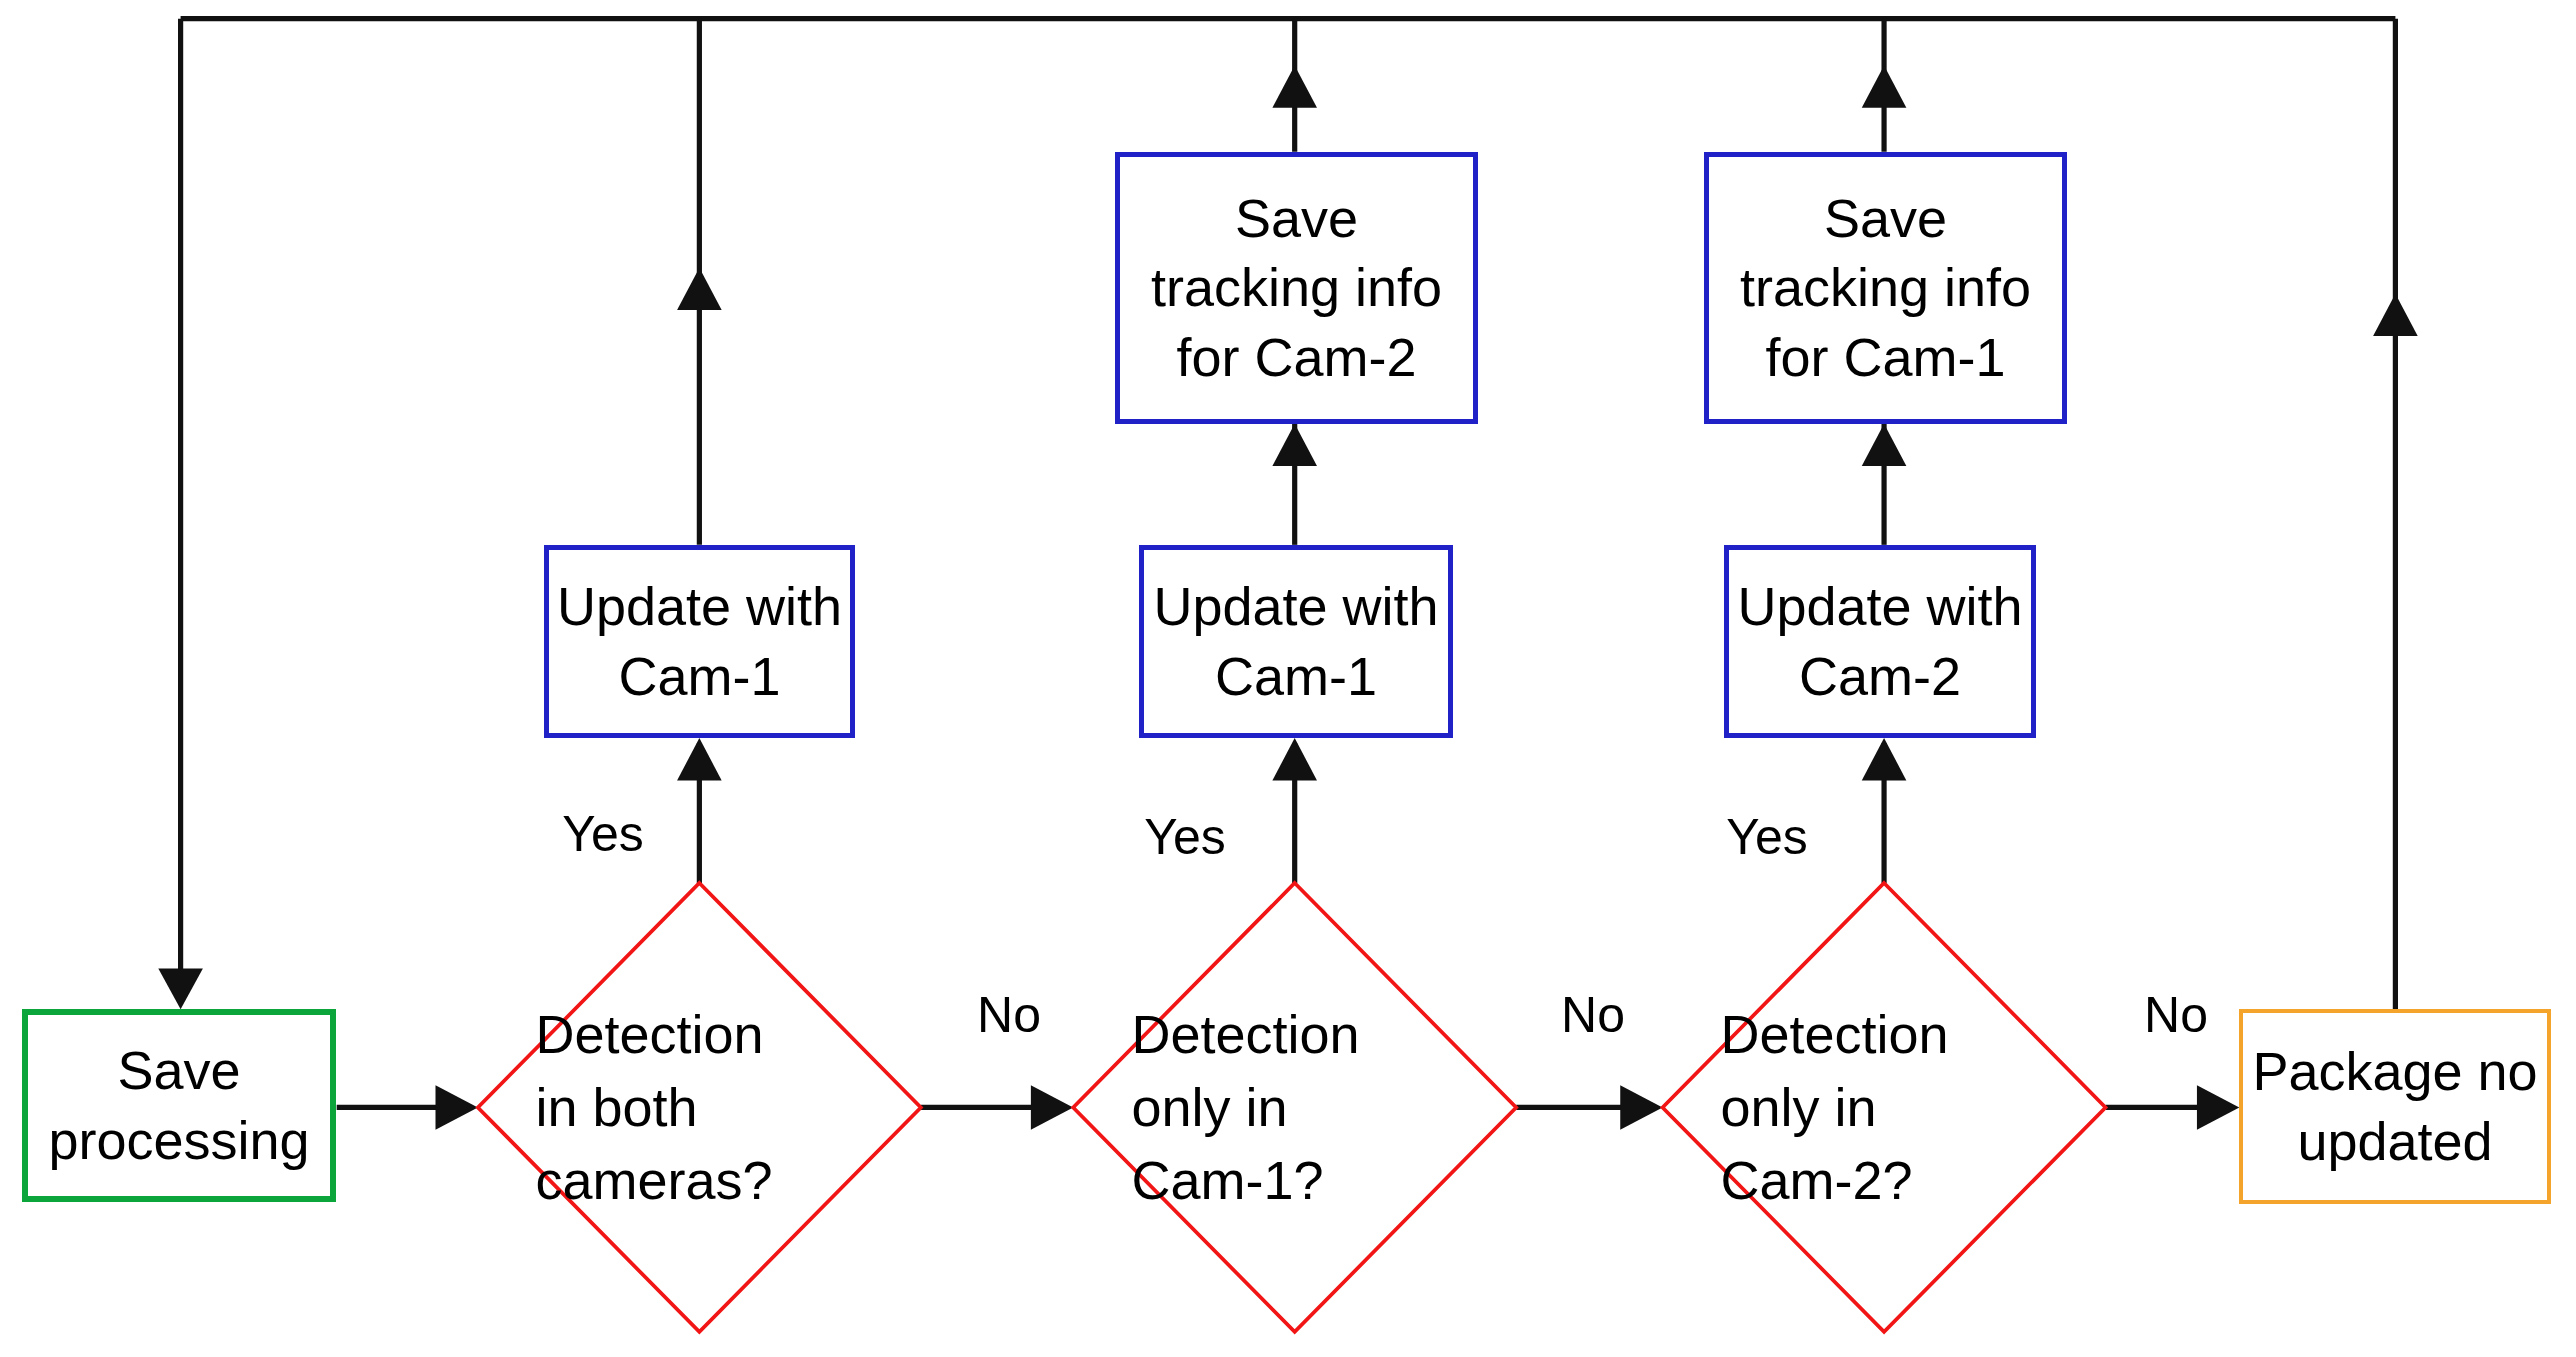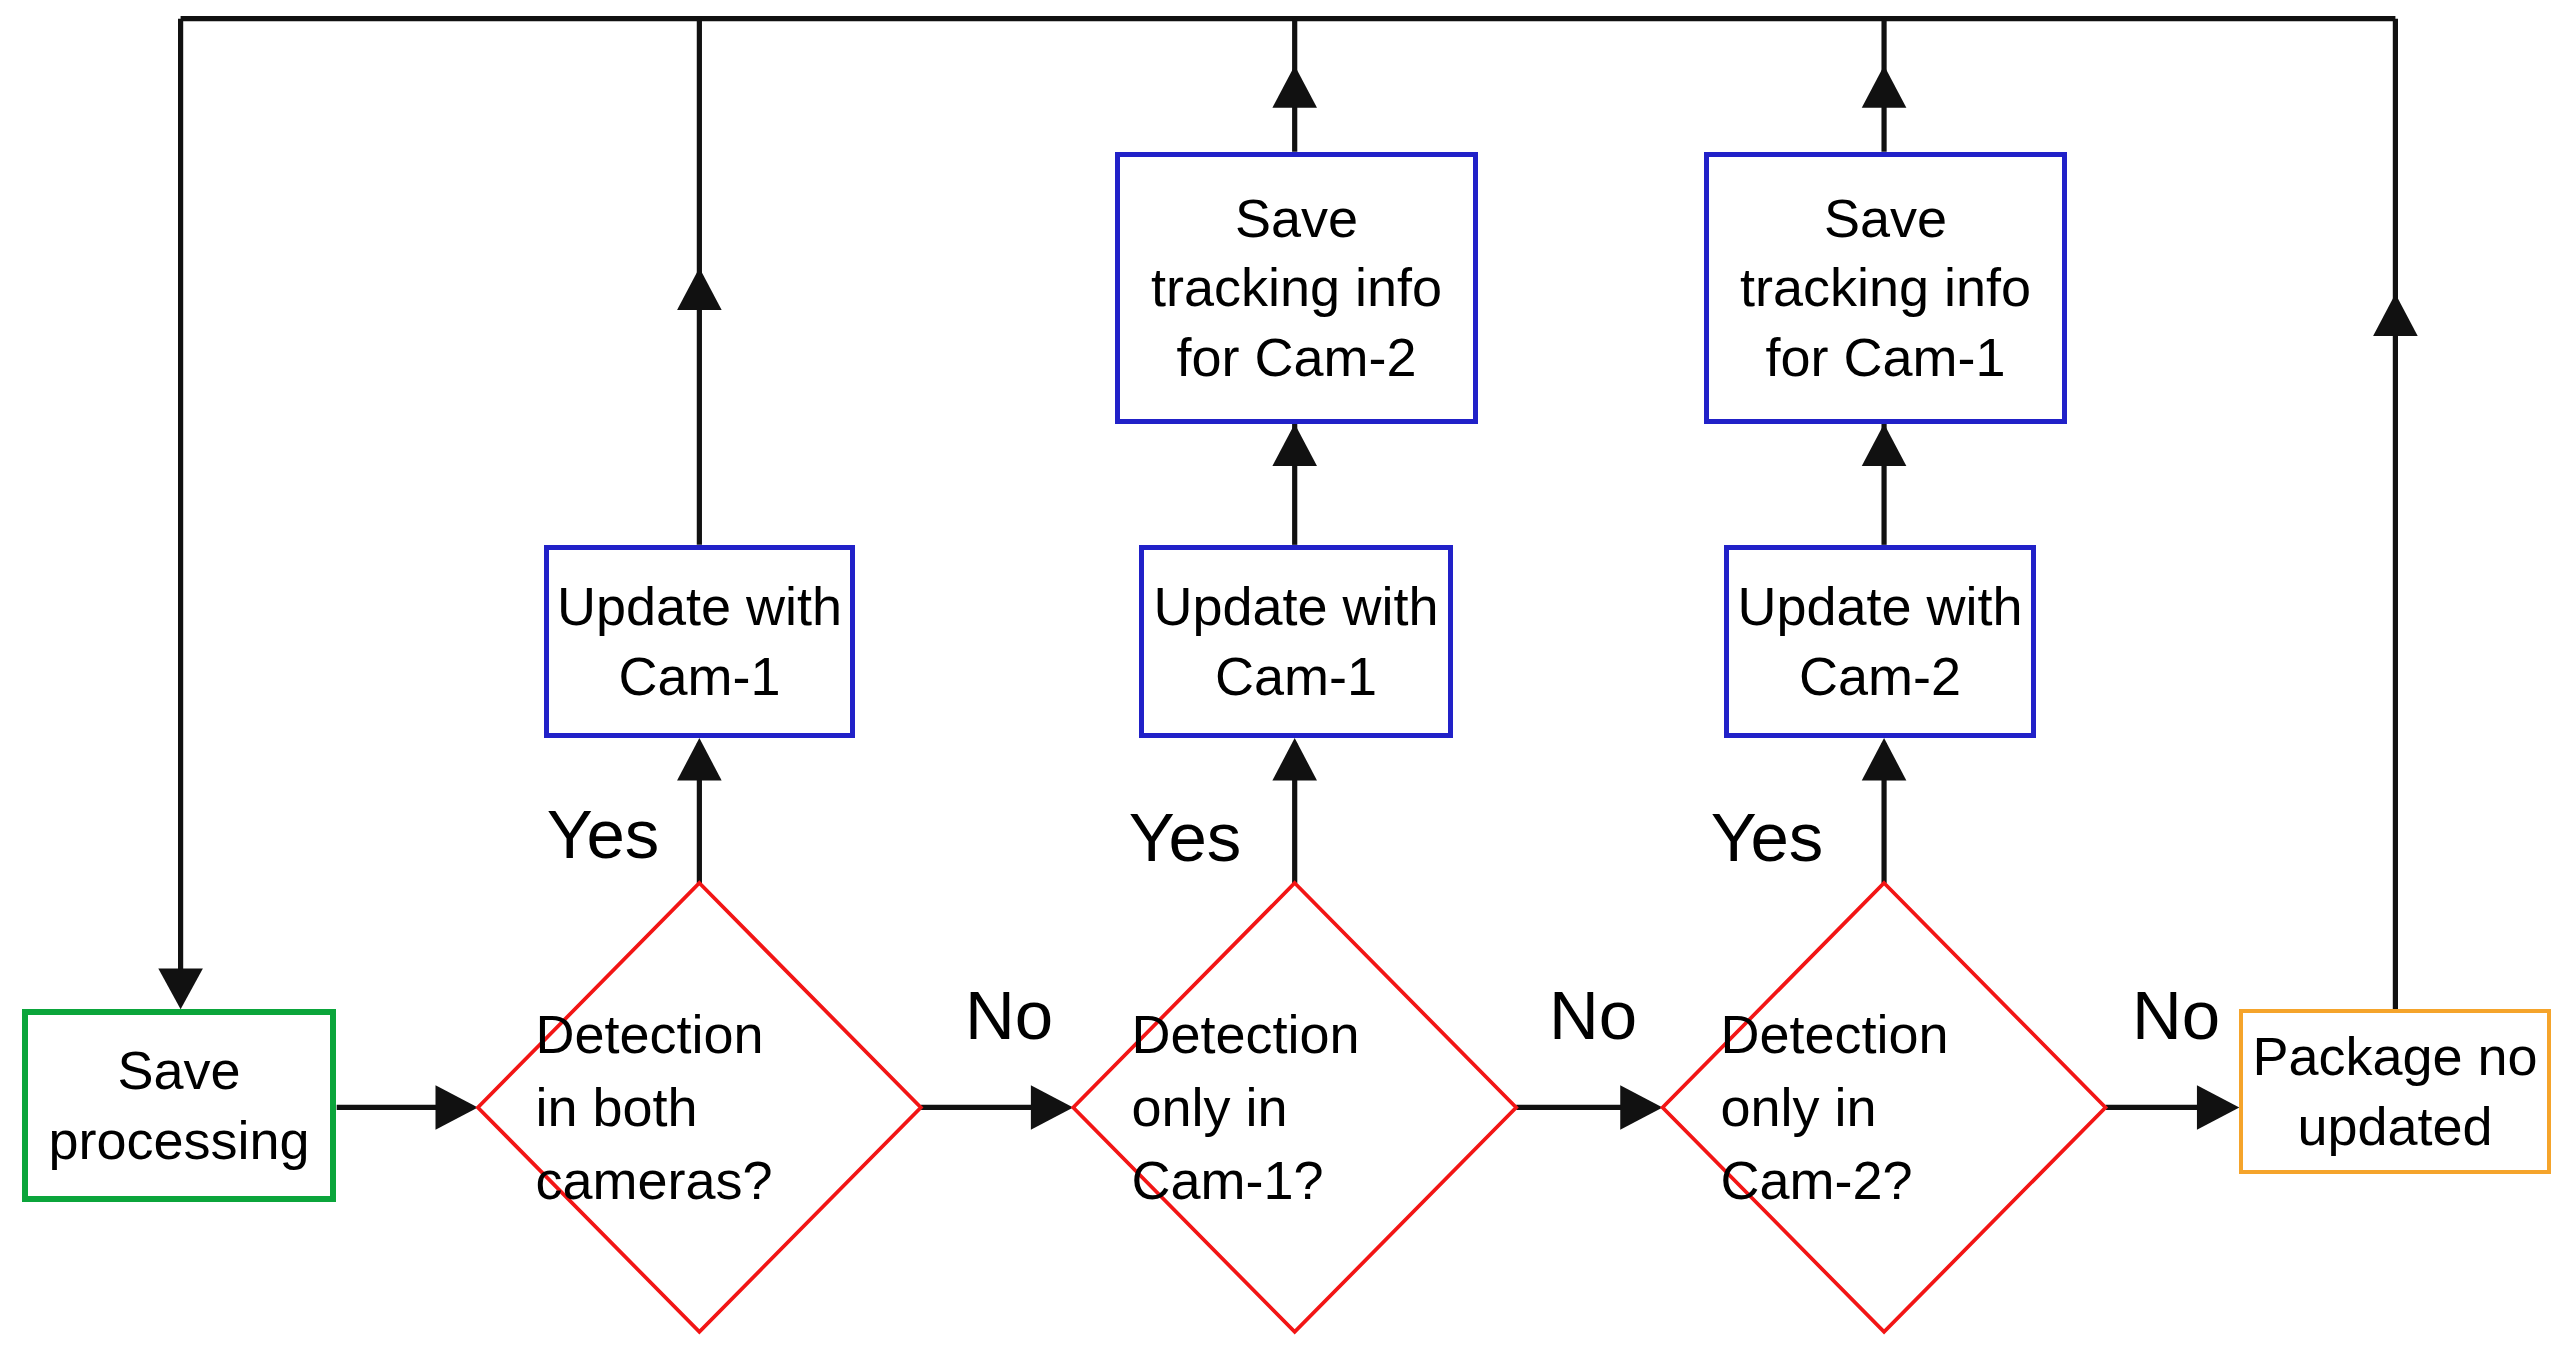"Yes" .edge-label { font-size: 69px -> 50px }
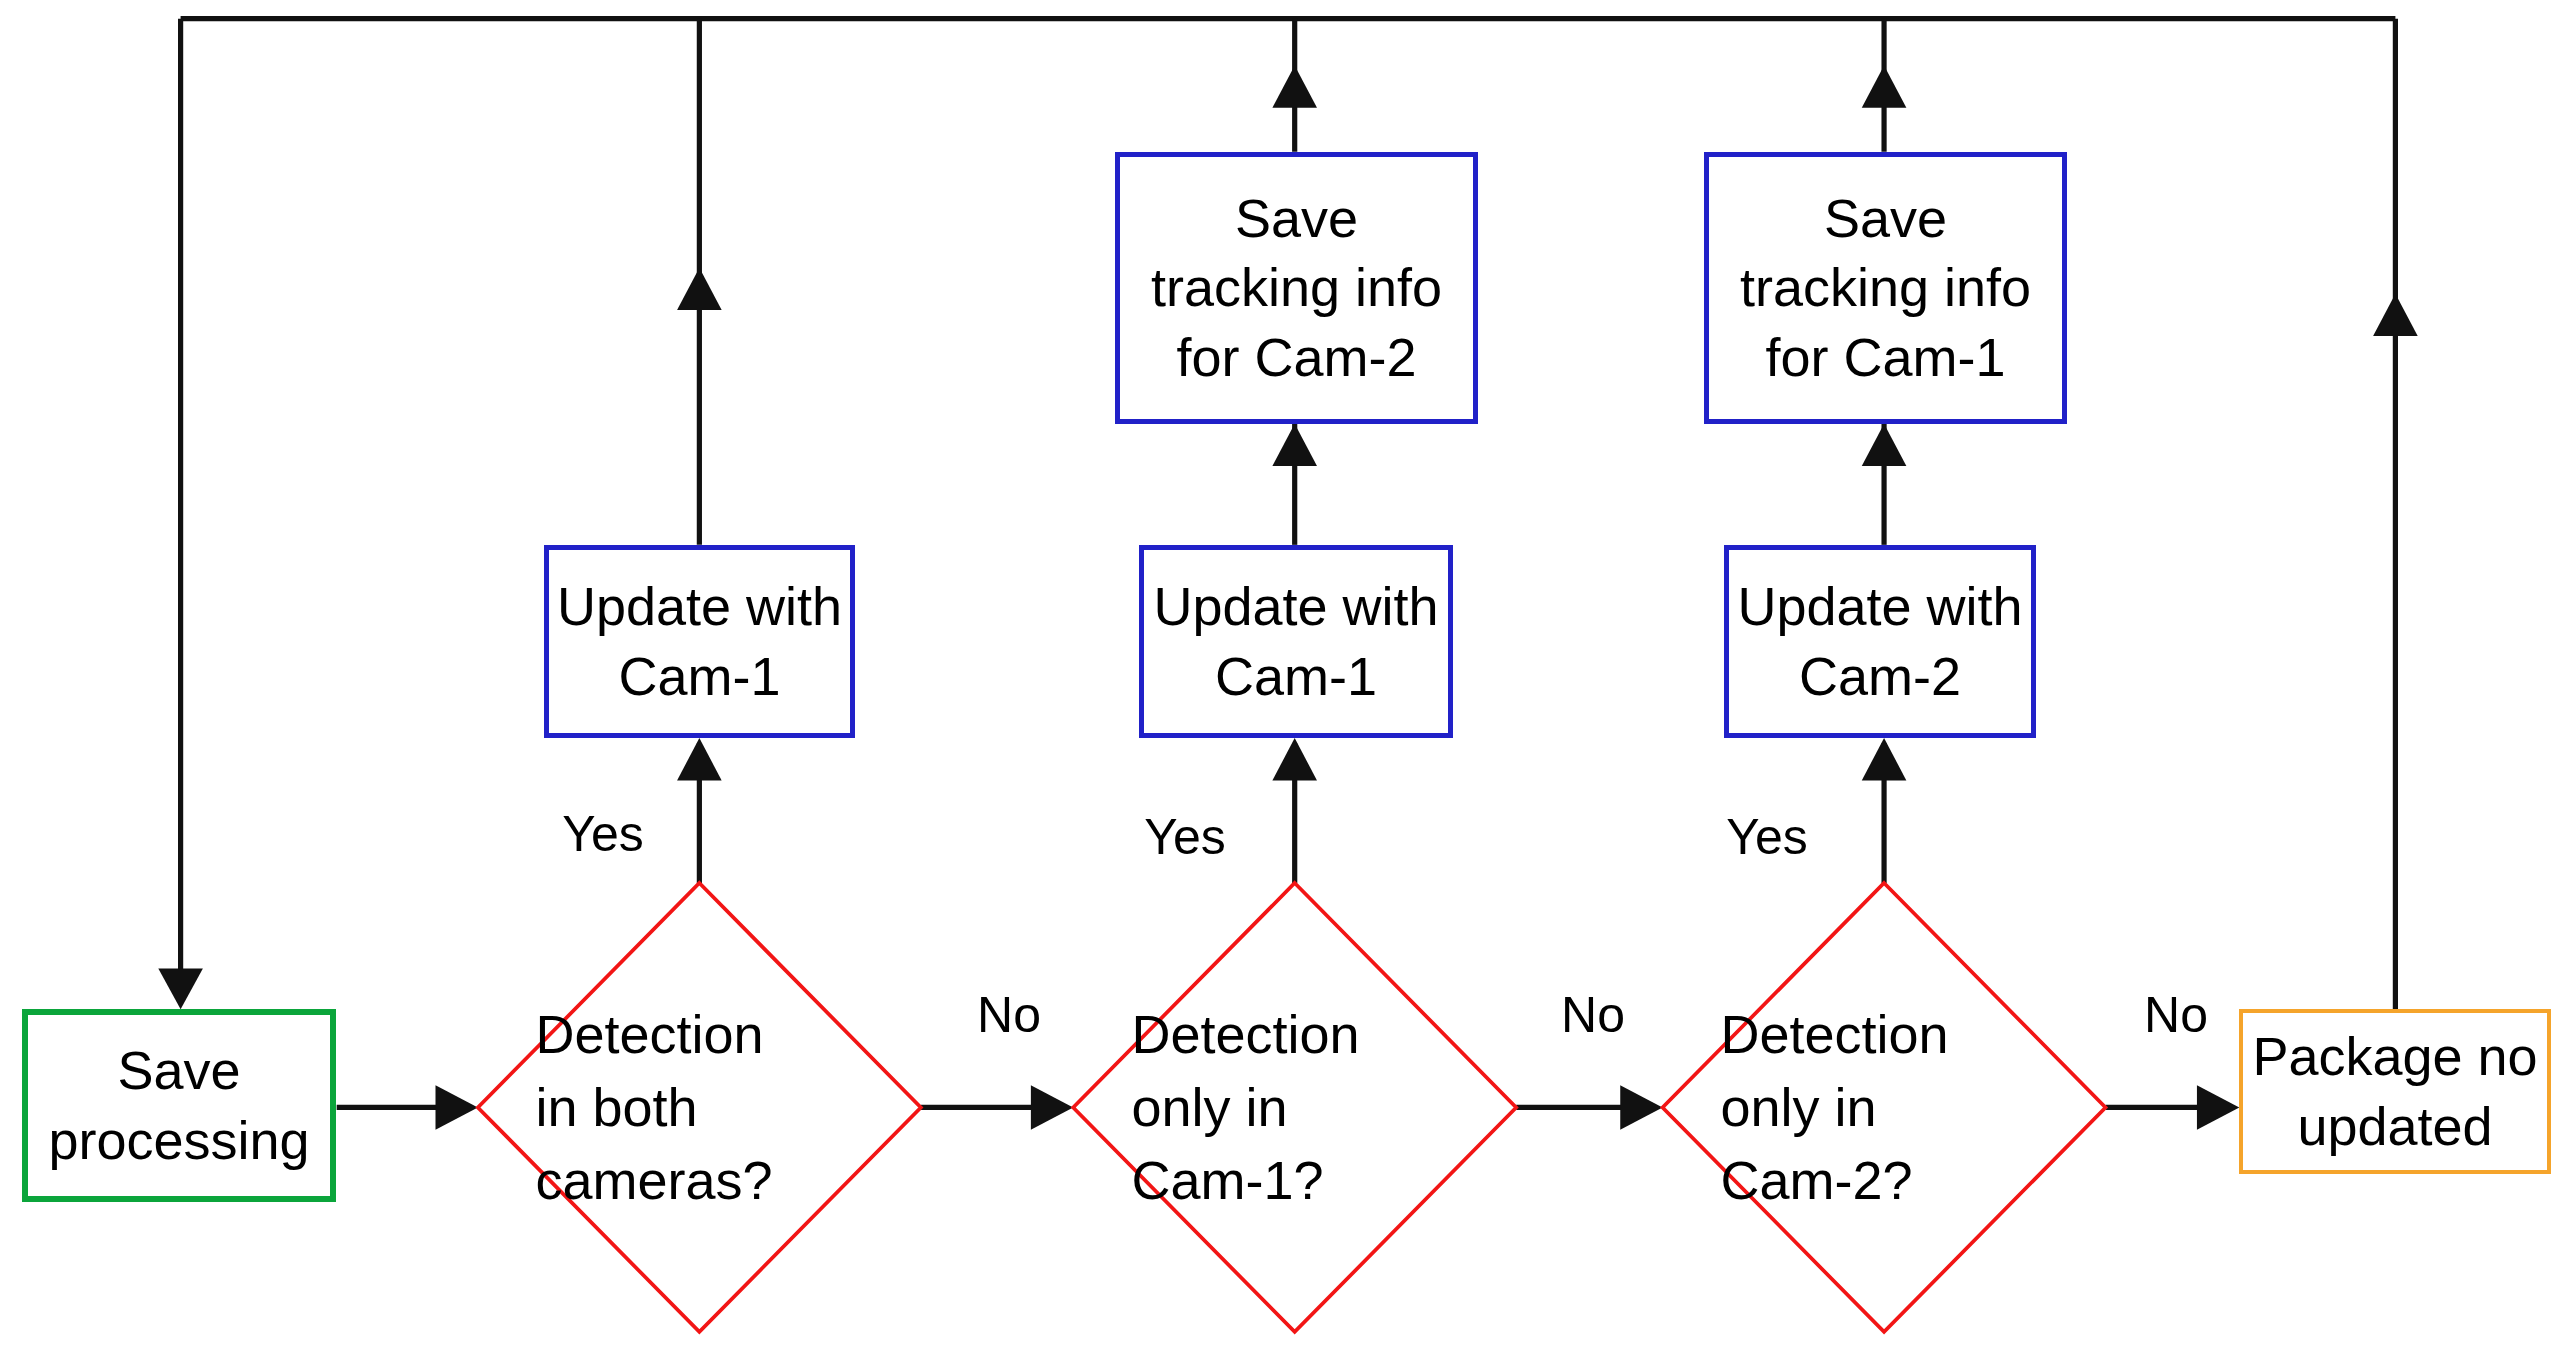"Package no" div.node { height: 165px -> 195px }
